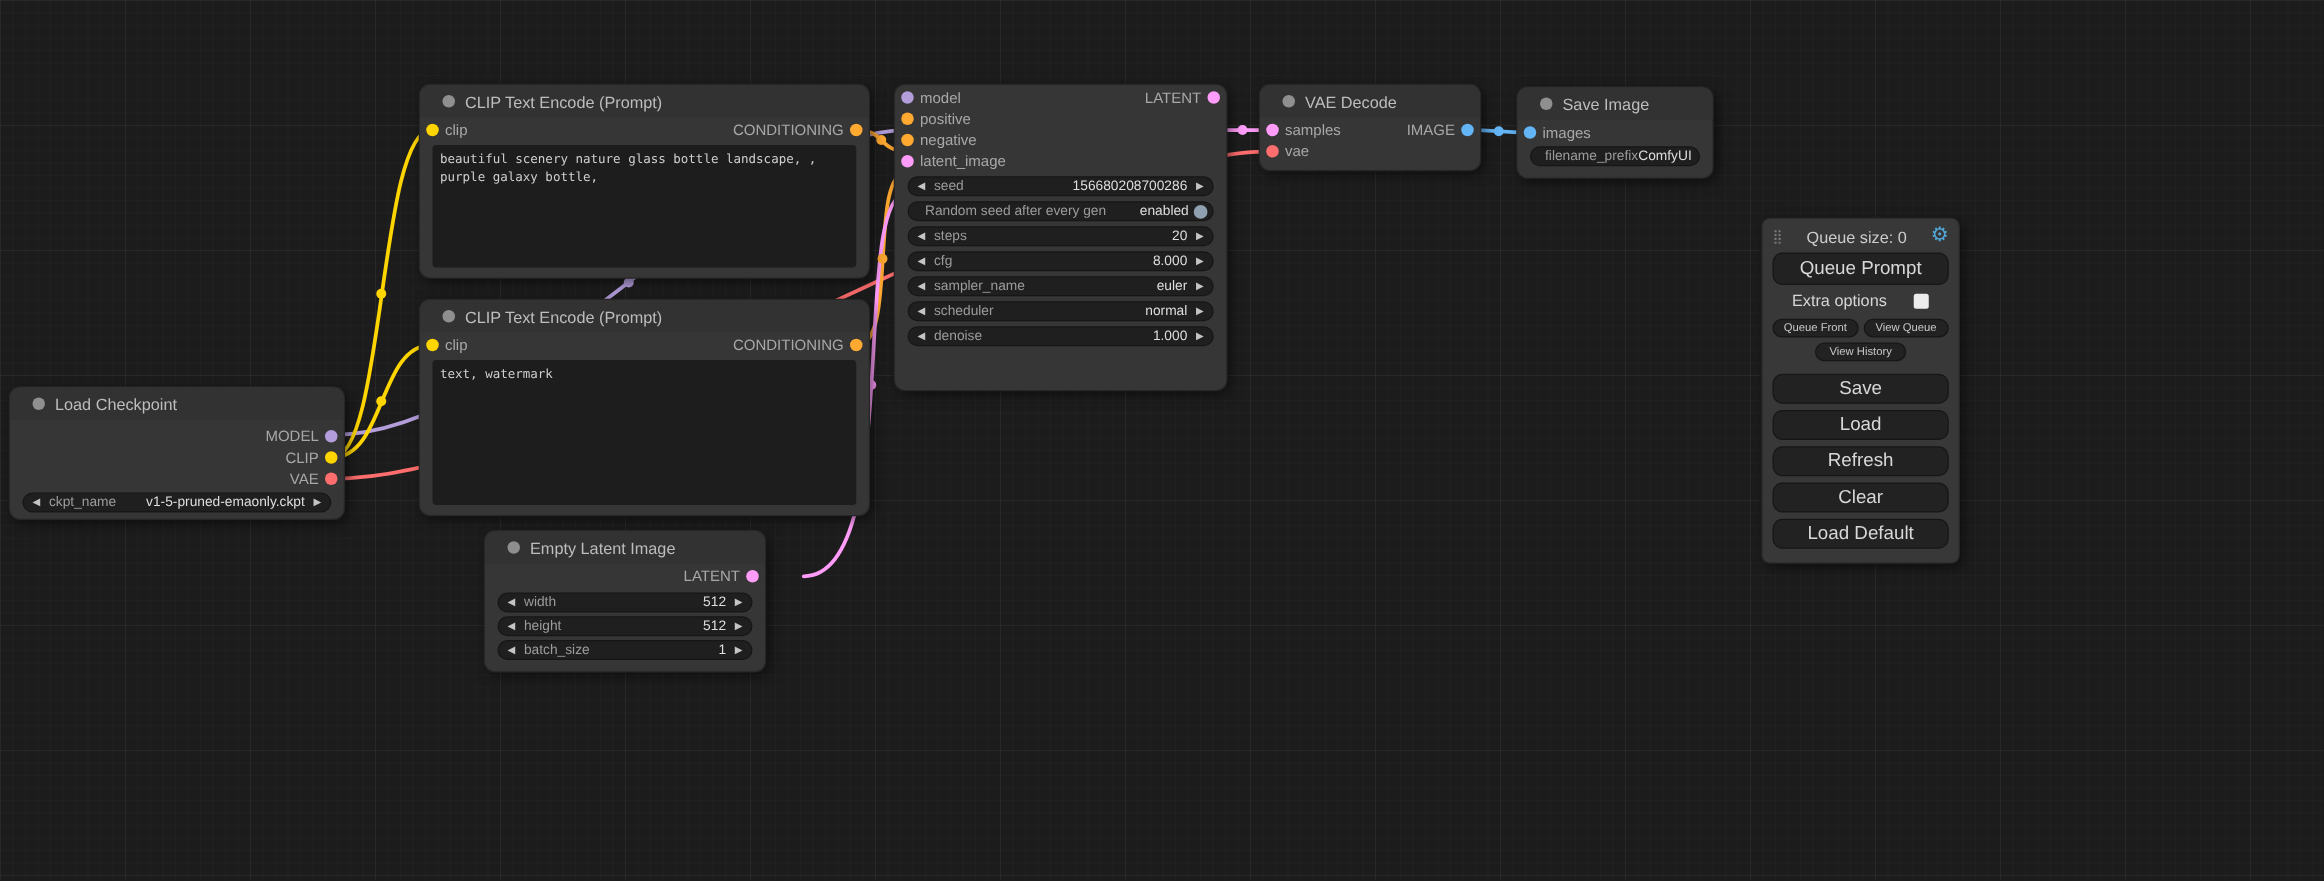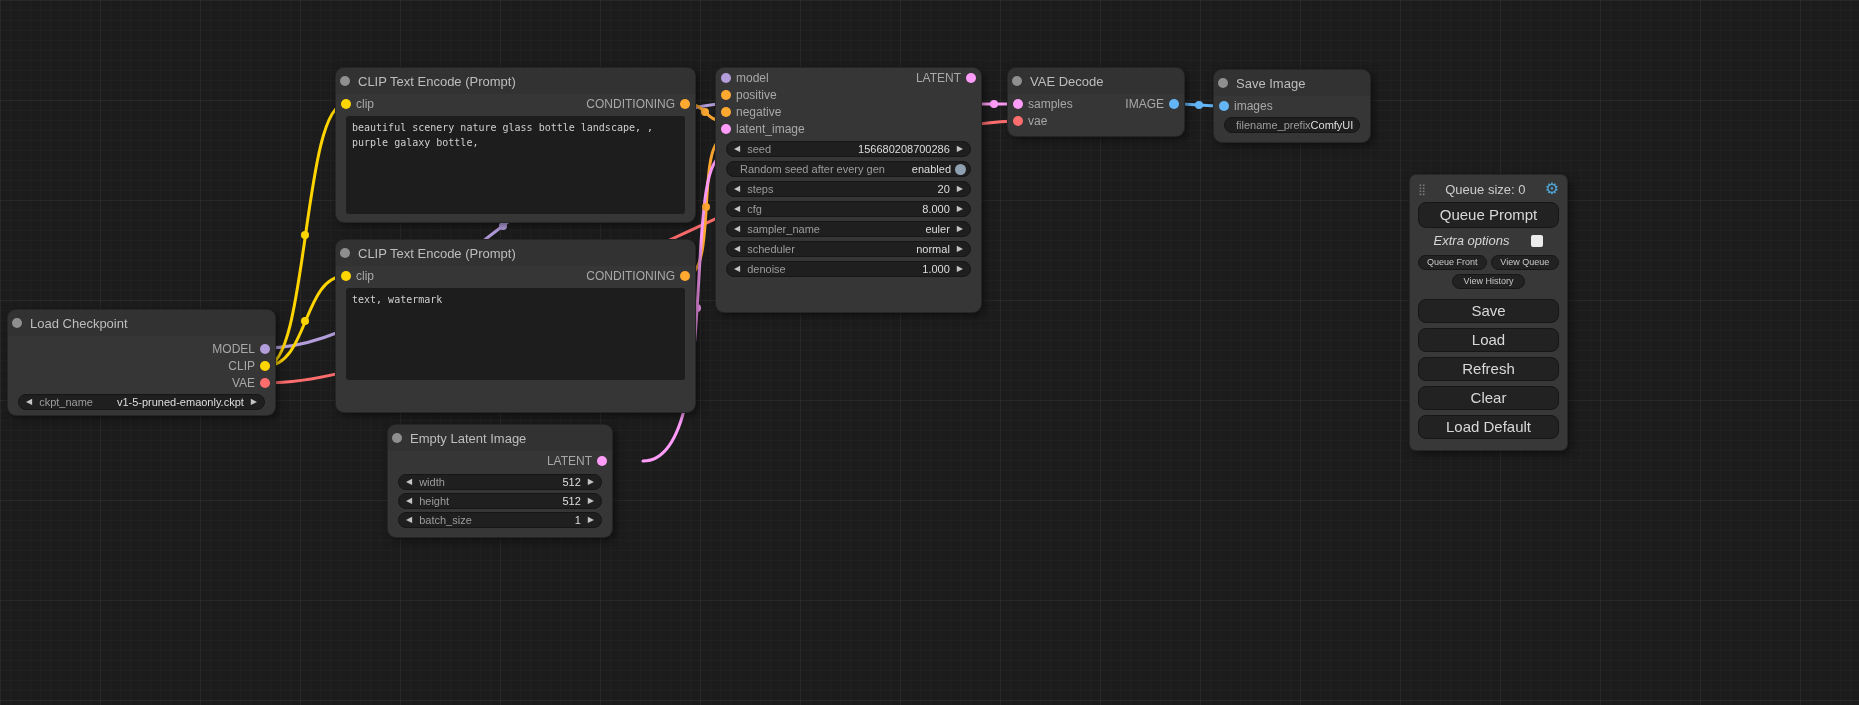"CLIP Text Encode (Prompt)" .node-title { padding: 0 4px -> 0 18px }
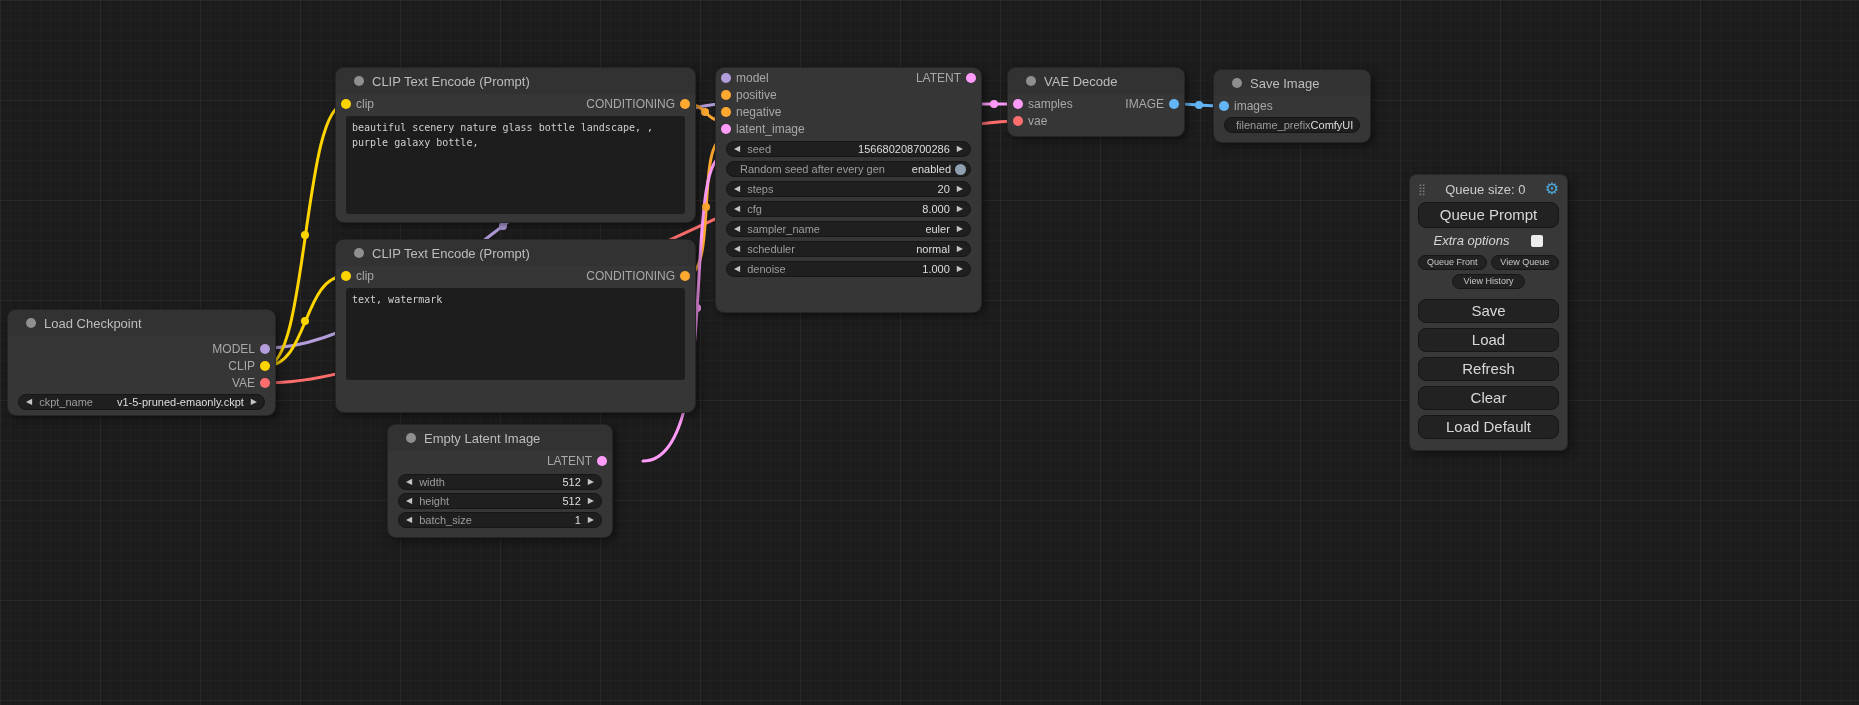"Extra options" .extra-options { font-style: italic -> none }
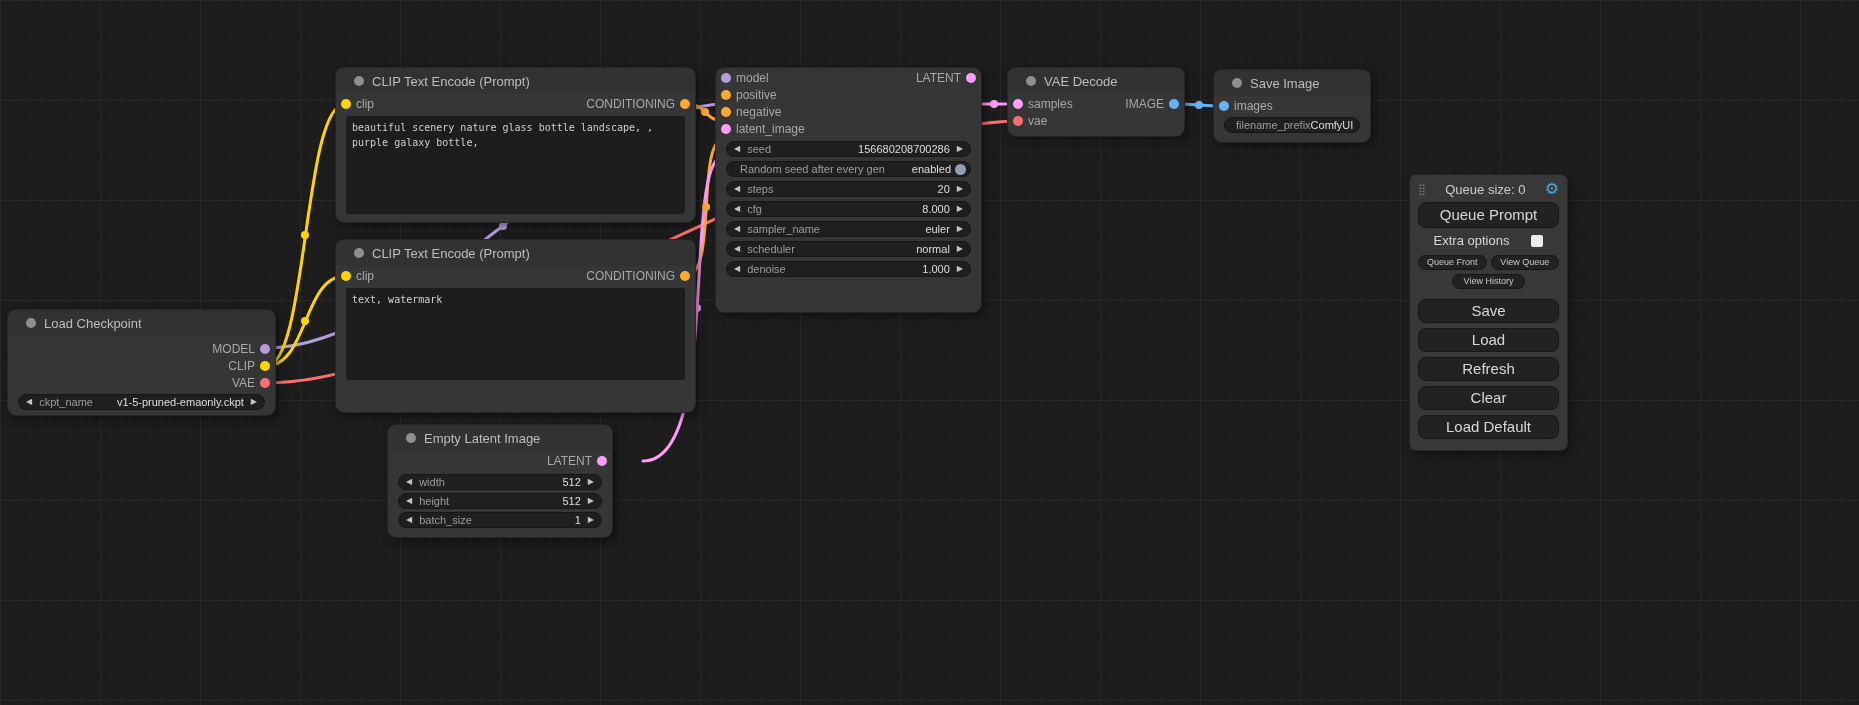"text, watermark" div.prompt-box { height: 92px -> 116px }
